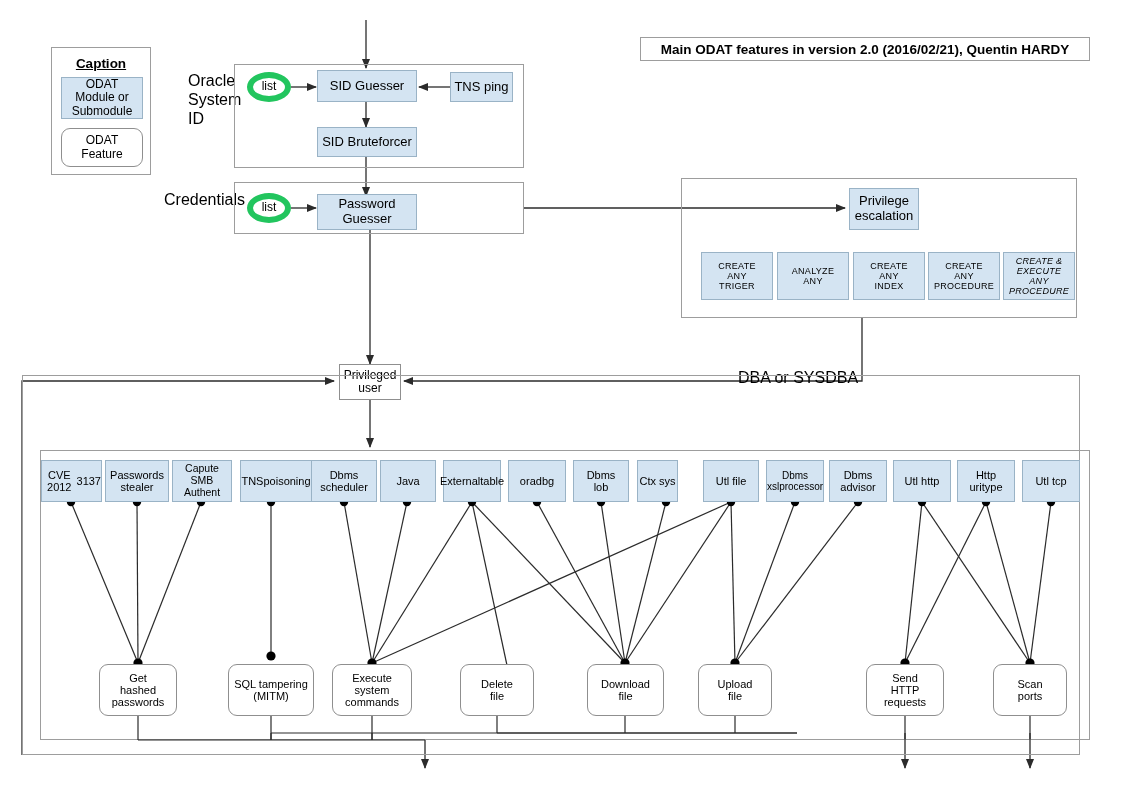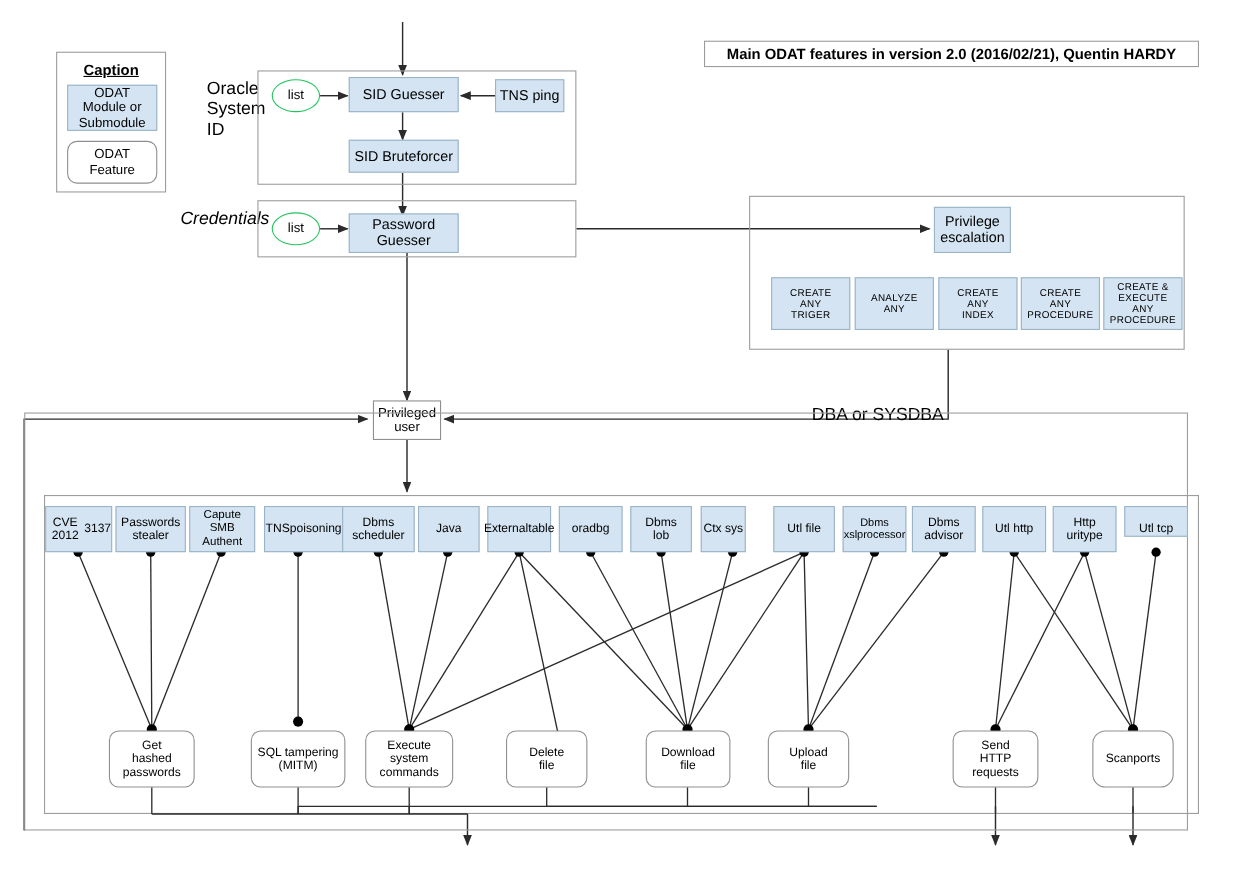"list" .ellipse { border: 1px solid #22c55e -> 6px solid #22c55e }
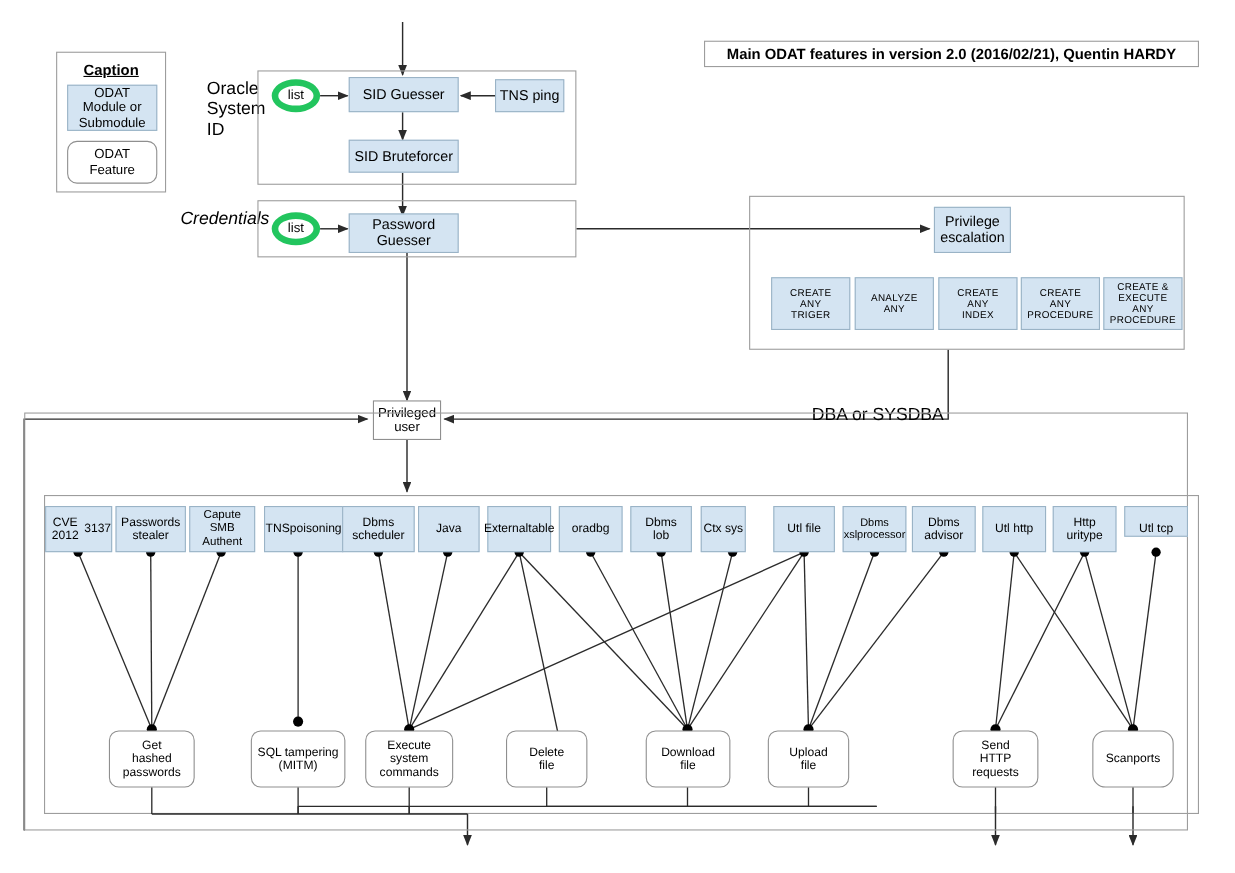"Credentials" div.plainlabel { font-style: italic -> none }
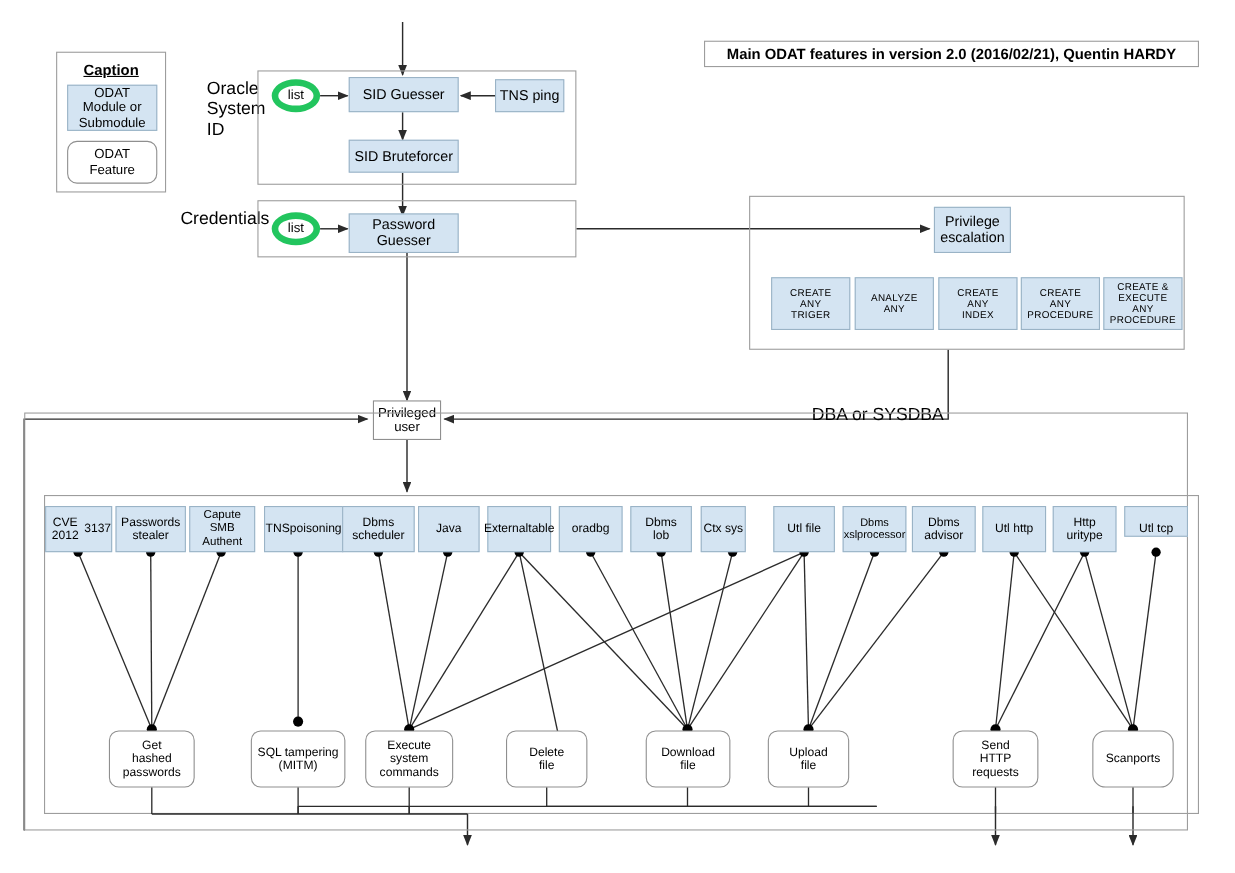"CREATE &" div.node { font-style: none -> italic }
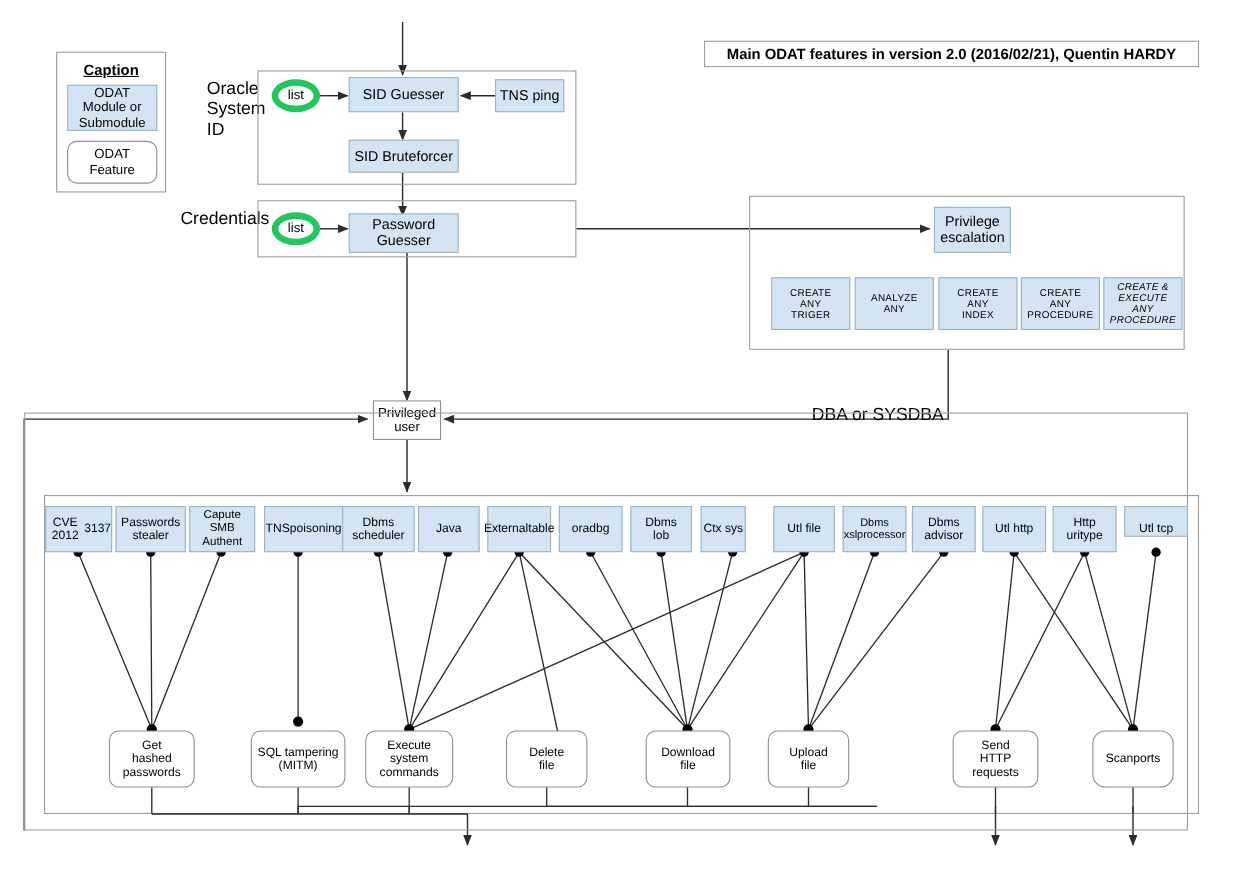"Utl tcp" div.node { height: 28px -> 42px; justify-content: flex-end -> none }
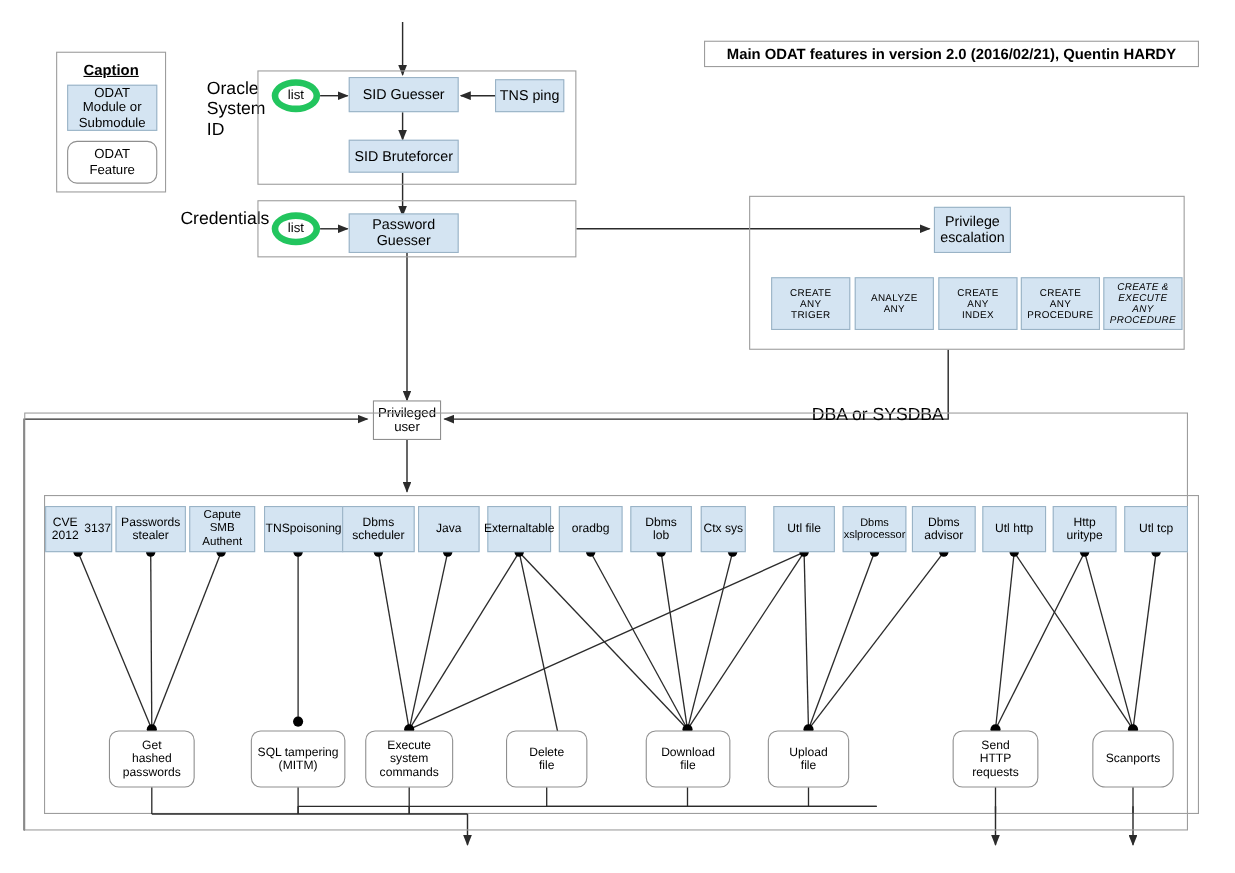"Scan" div.node { border-radius: 12px -> none; flex-direction: row -> column }
